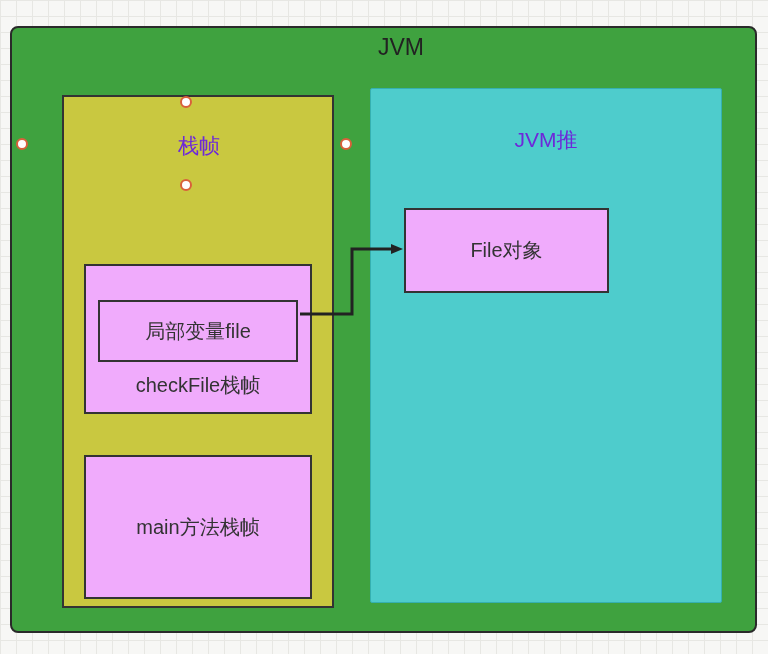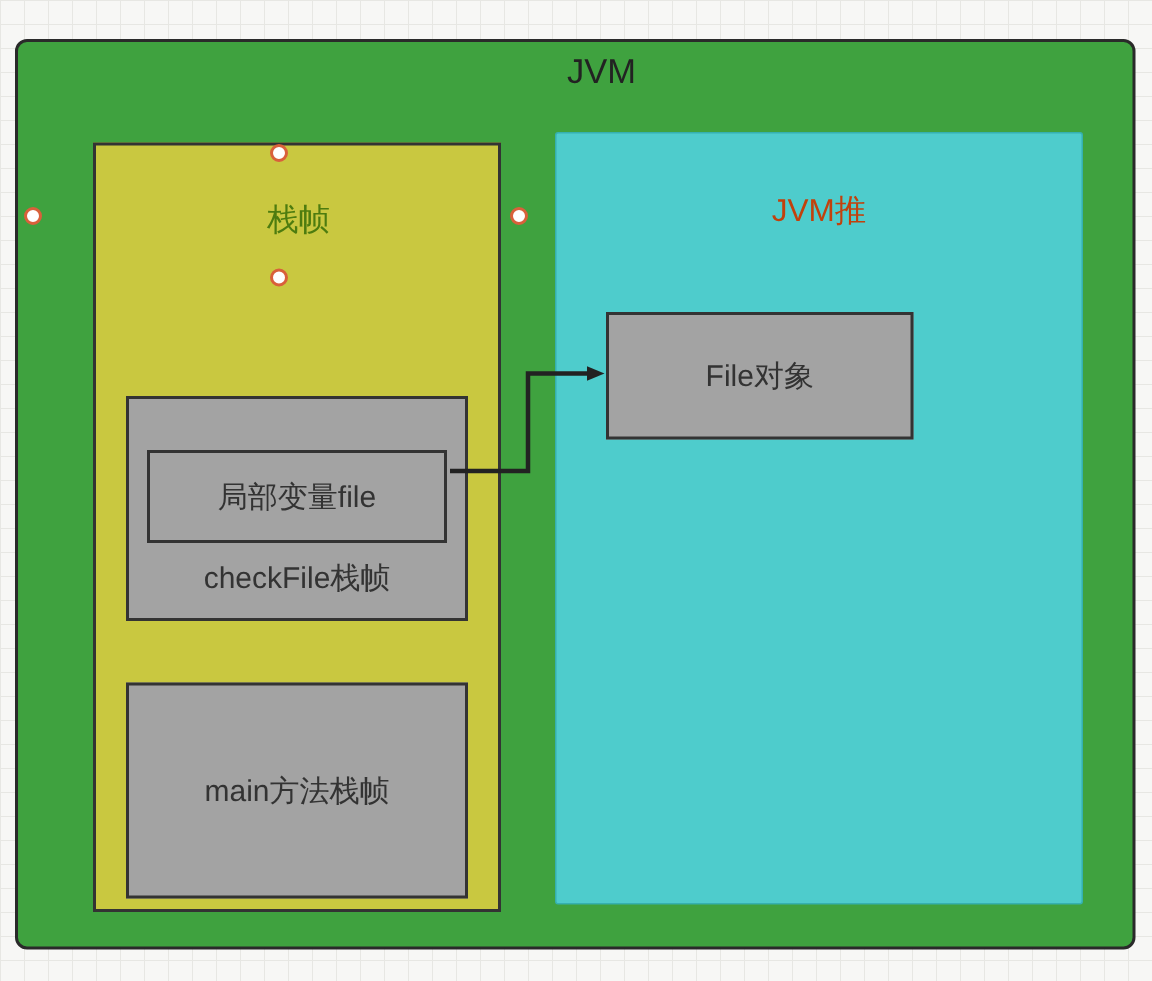"栈帧" .stack-title { color: #4d7c0f -> #6d28d9 }
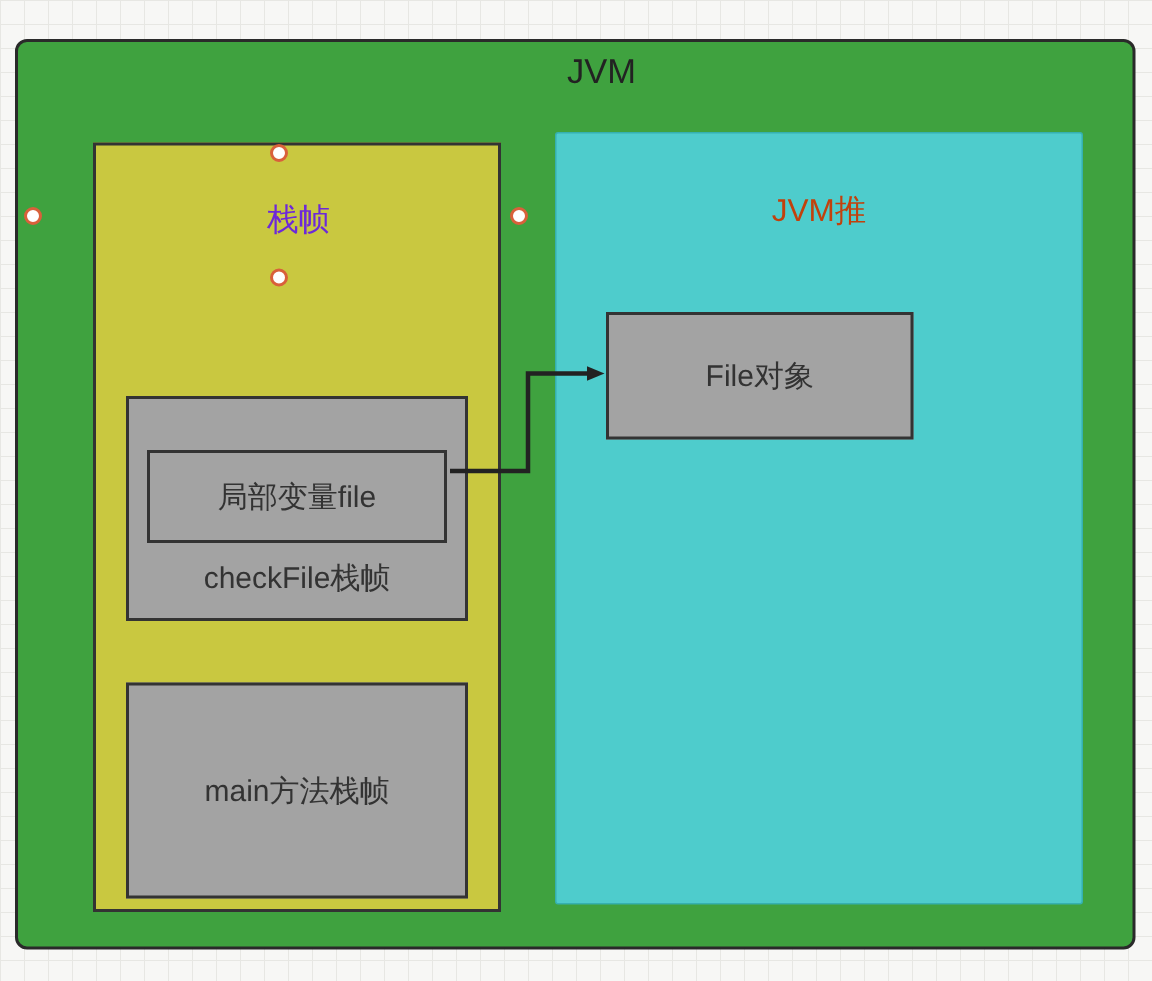"JVM推" .heap-title { color: #c2410c -> #6d28d9 }
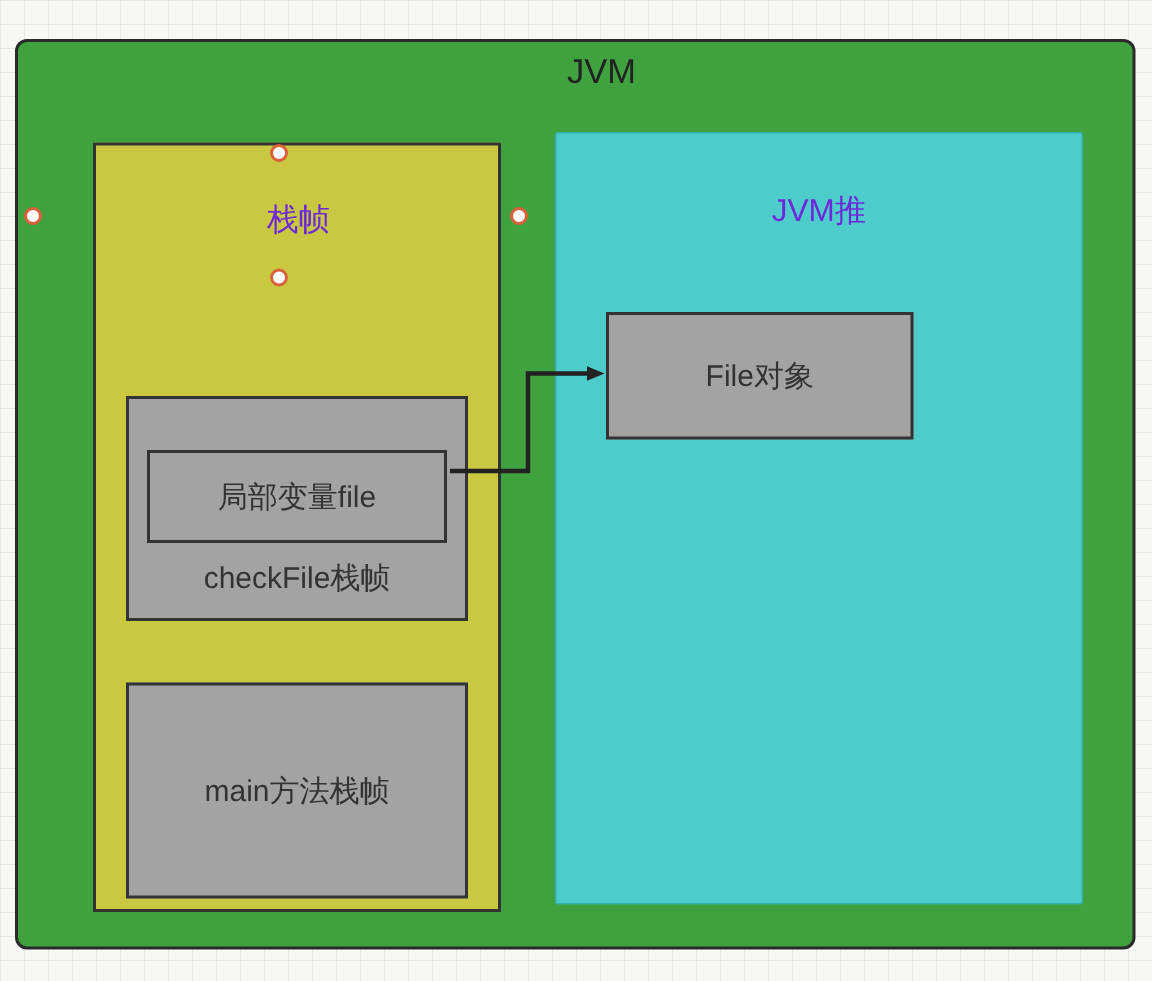"File对象" .white-box { background: #a3a3a3 -> #f0abfc }
